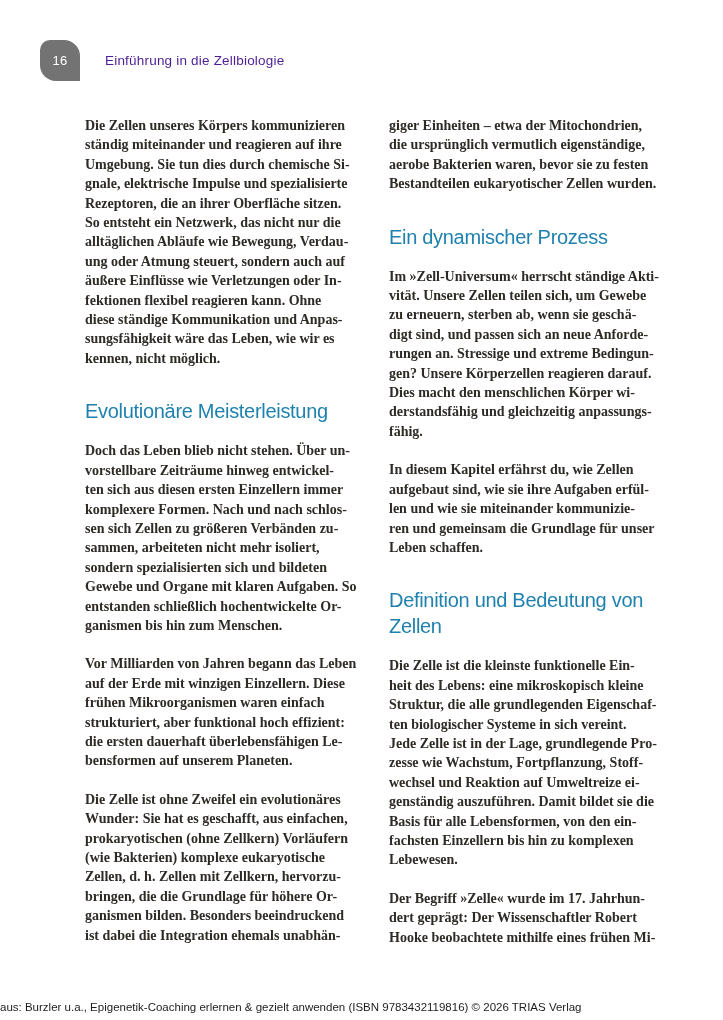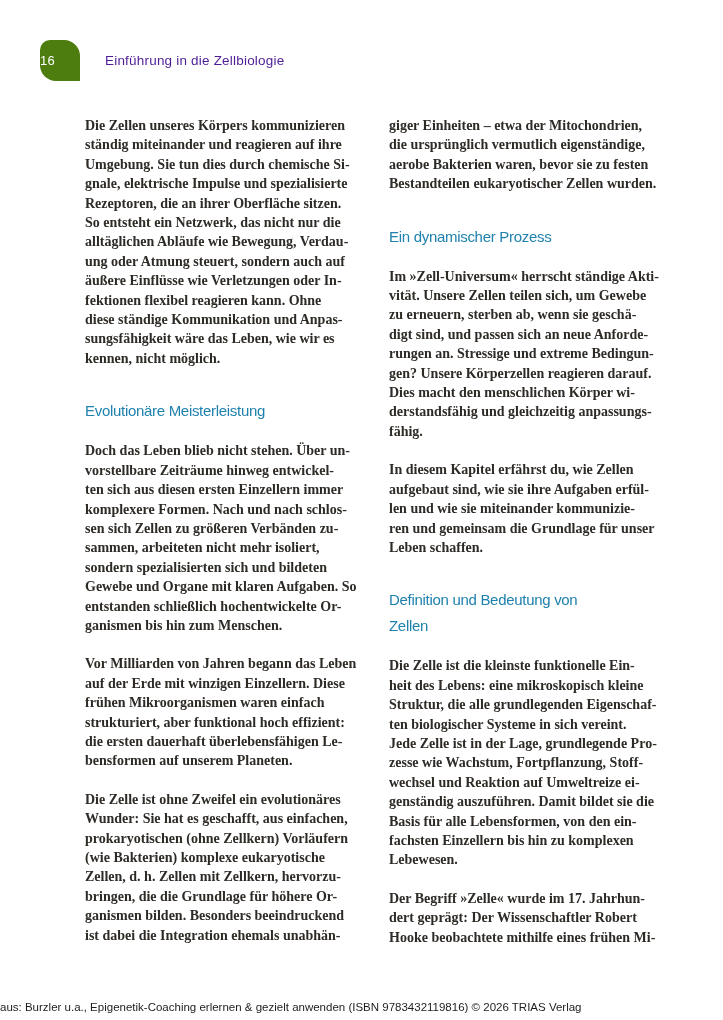"16" .page-badge { background: #4d7c0f -> #737373; justify-content: flex-start -> center }
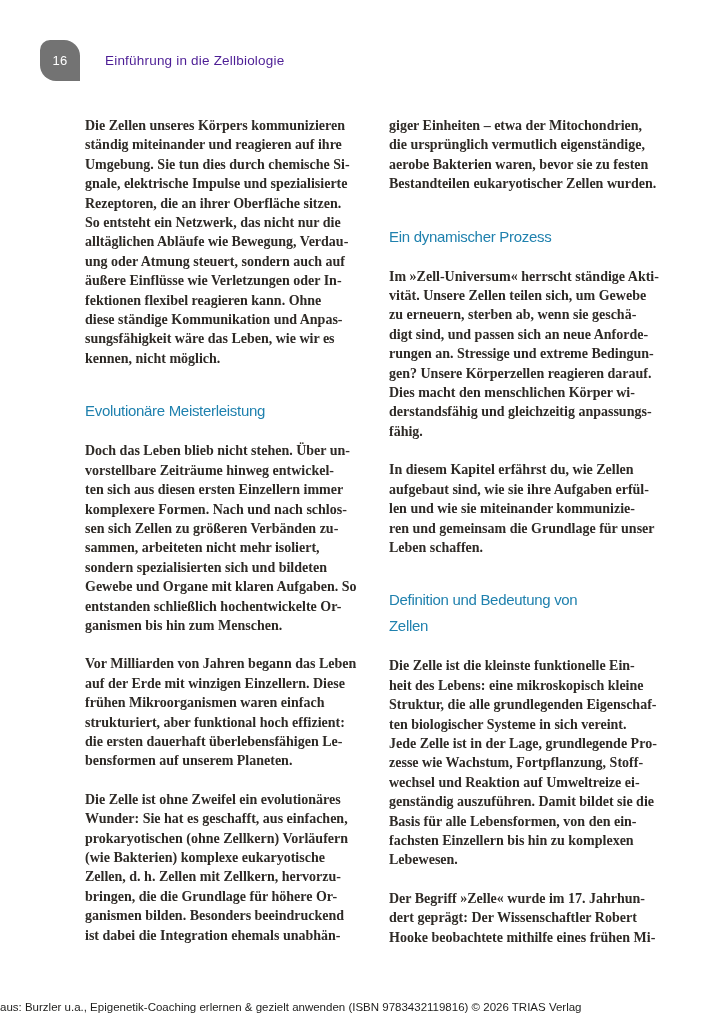"Ein dynamischer Prozess" .section-heading { font-size: 15px -> 20px }
